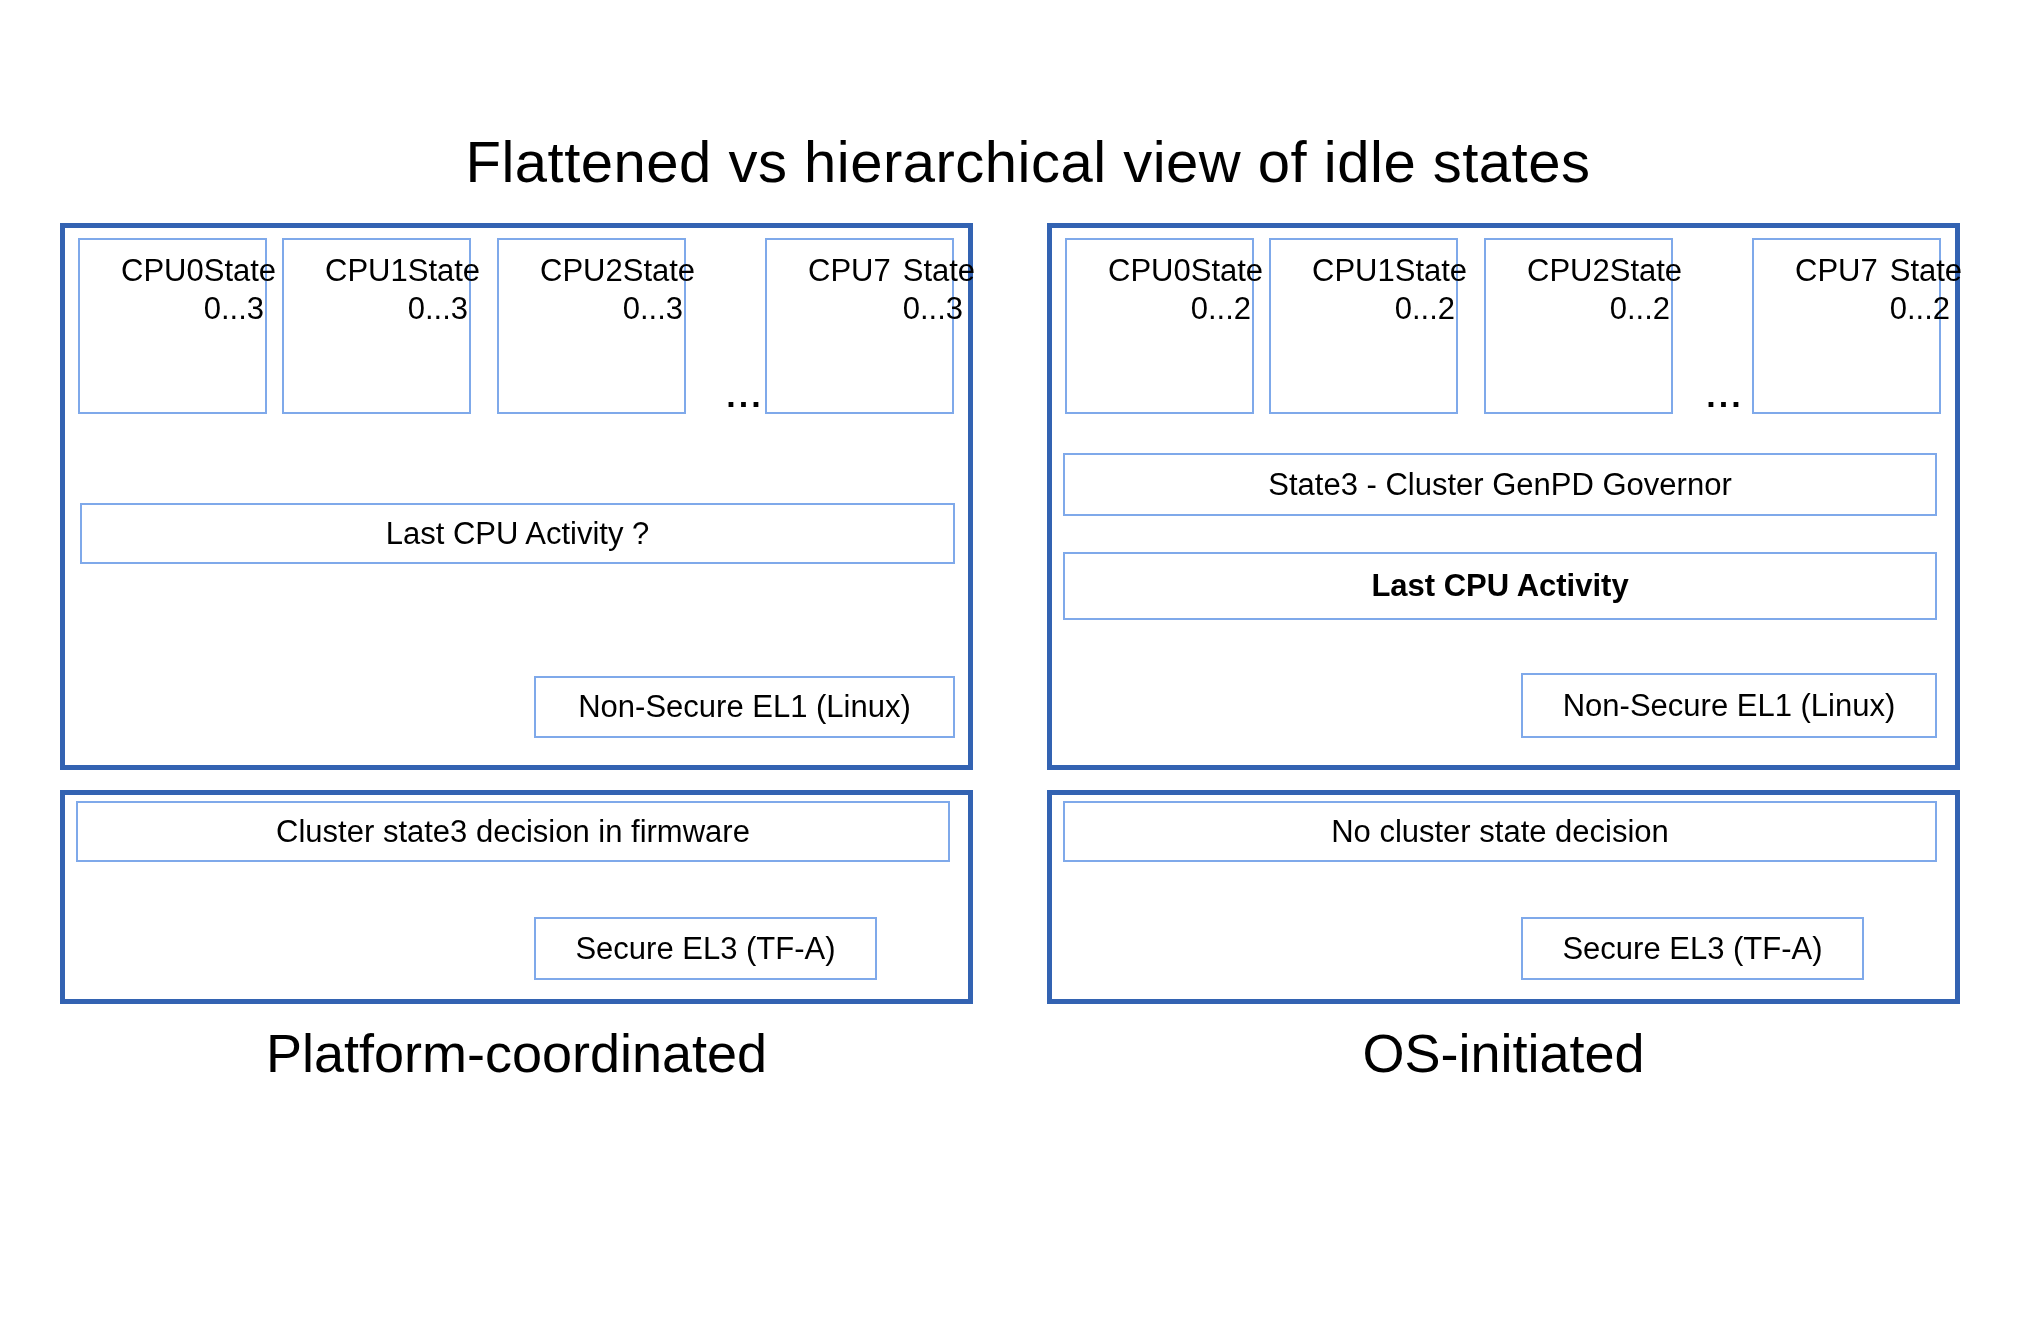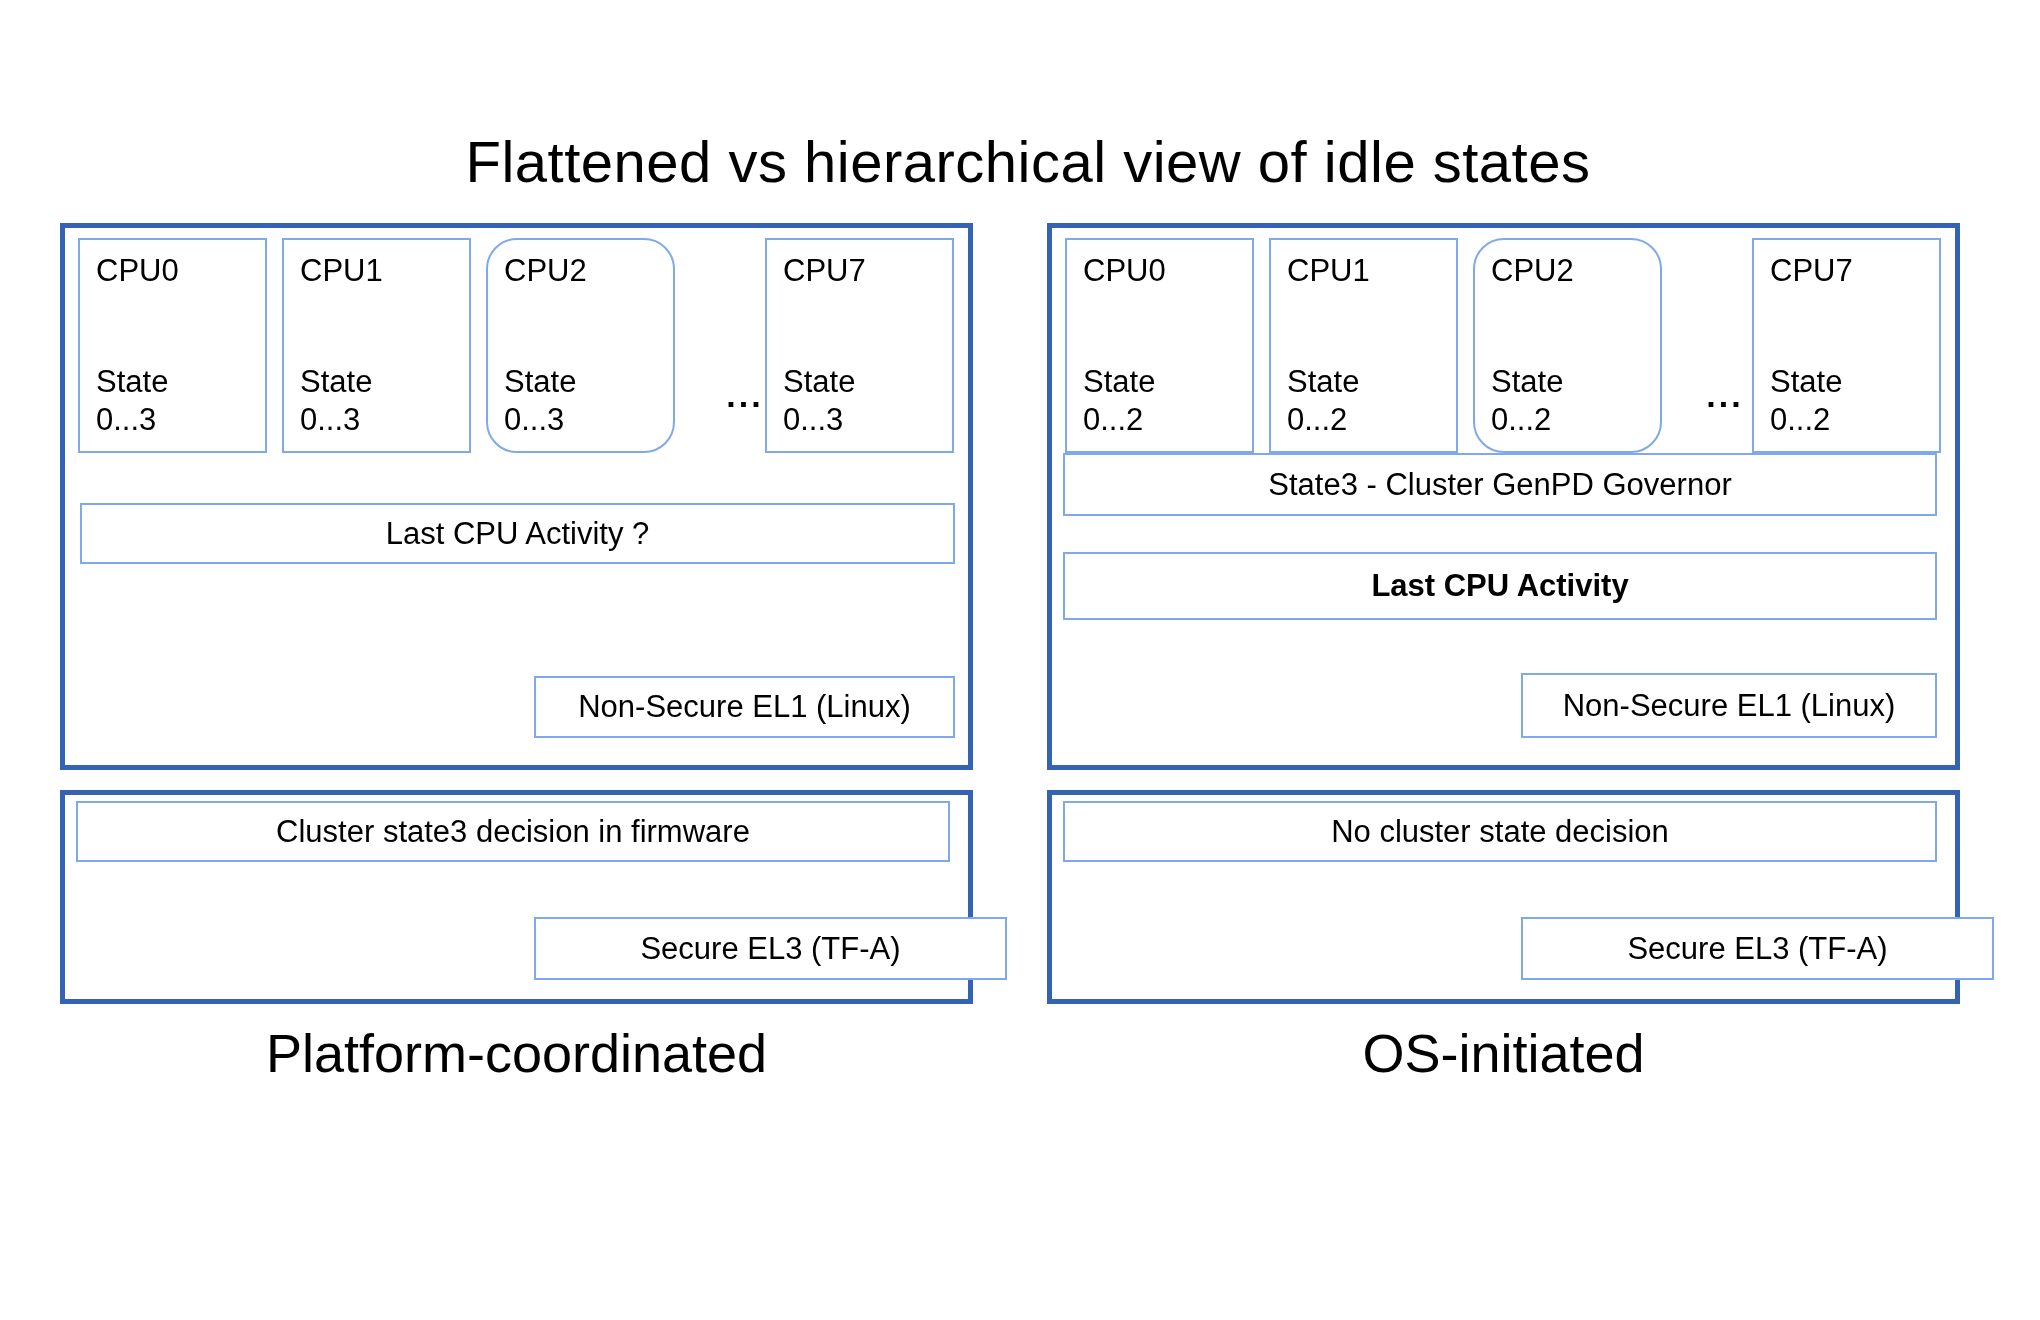"CPU0" .cpu { flex-direction: column -> row; height: 215px -> 176px; padding: 12px 8px 12px 16px -> 12px 8px 12px 41px }
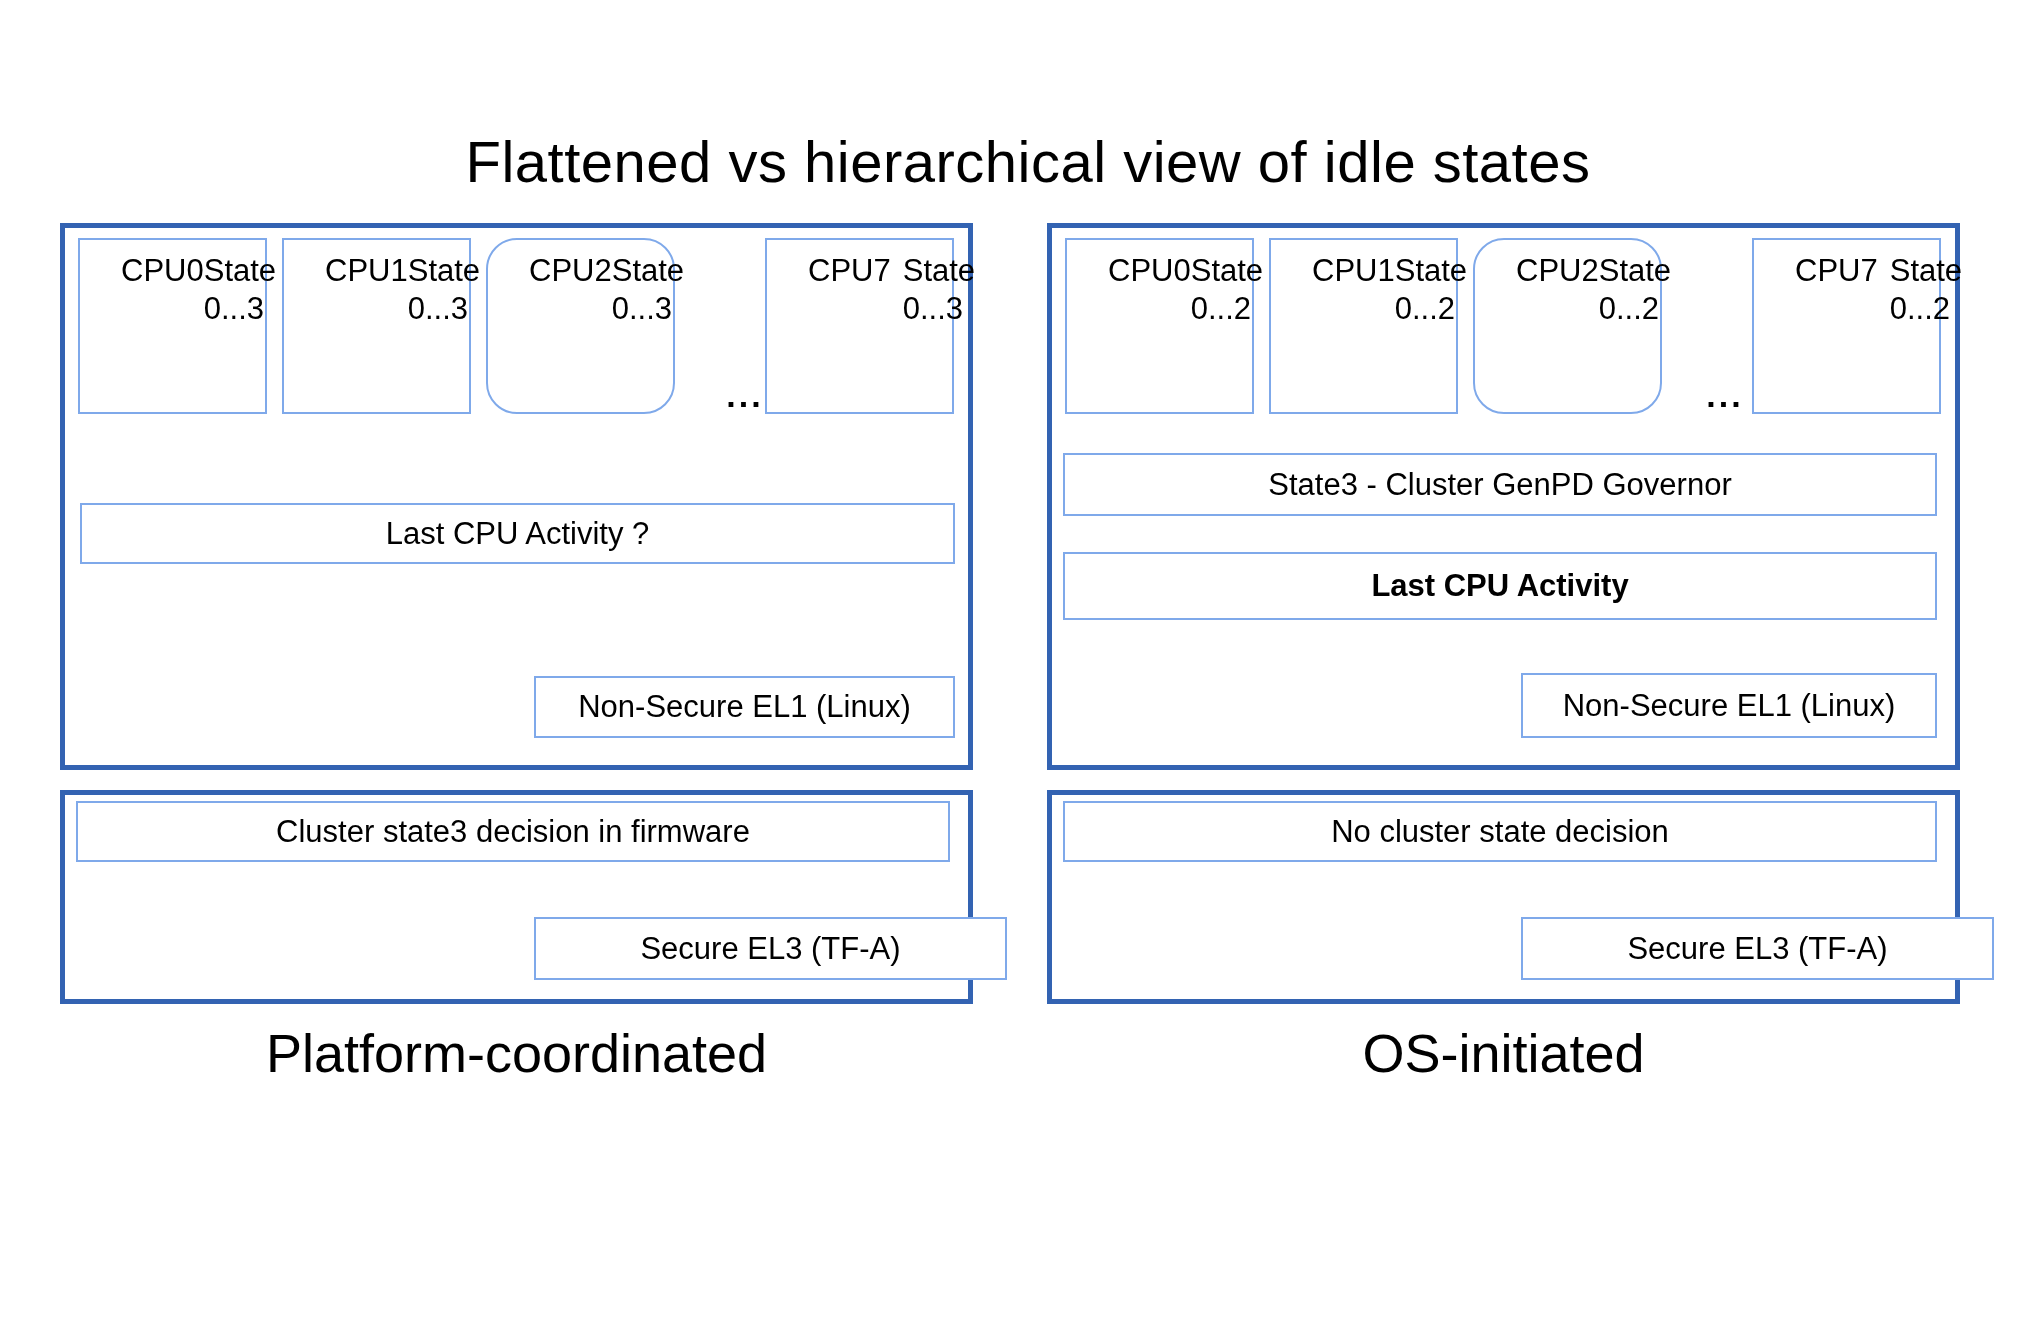"CPU2" .cpu-2 { border-radius: 31px -> none; left: 421px -> 432px }
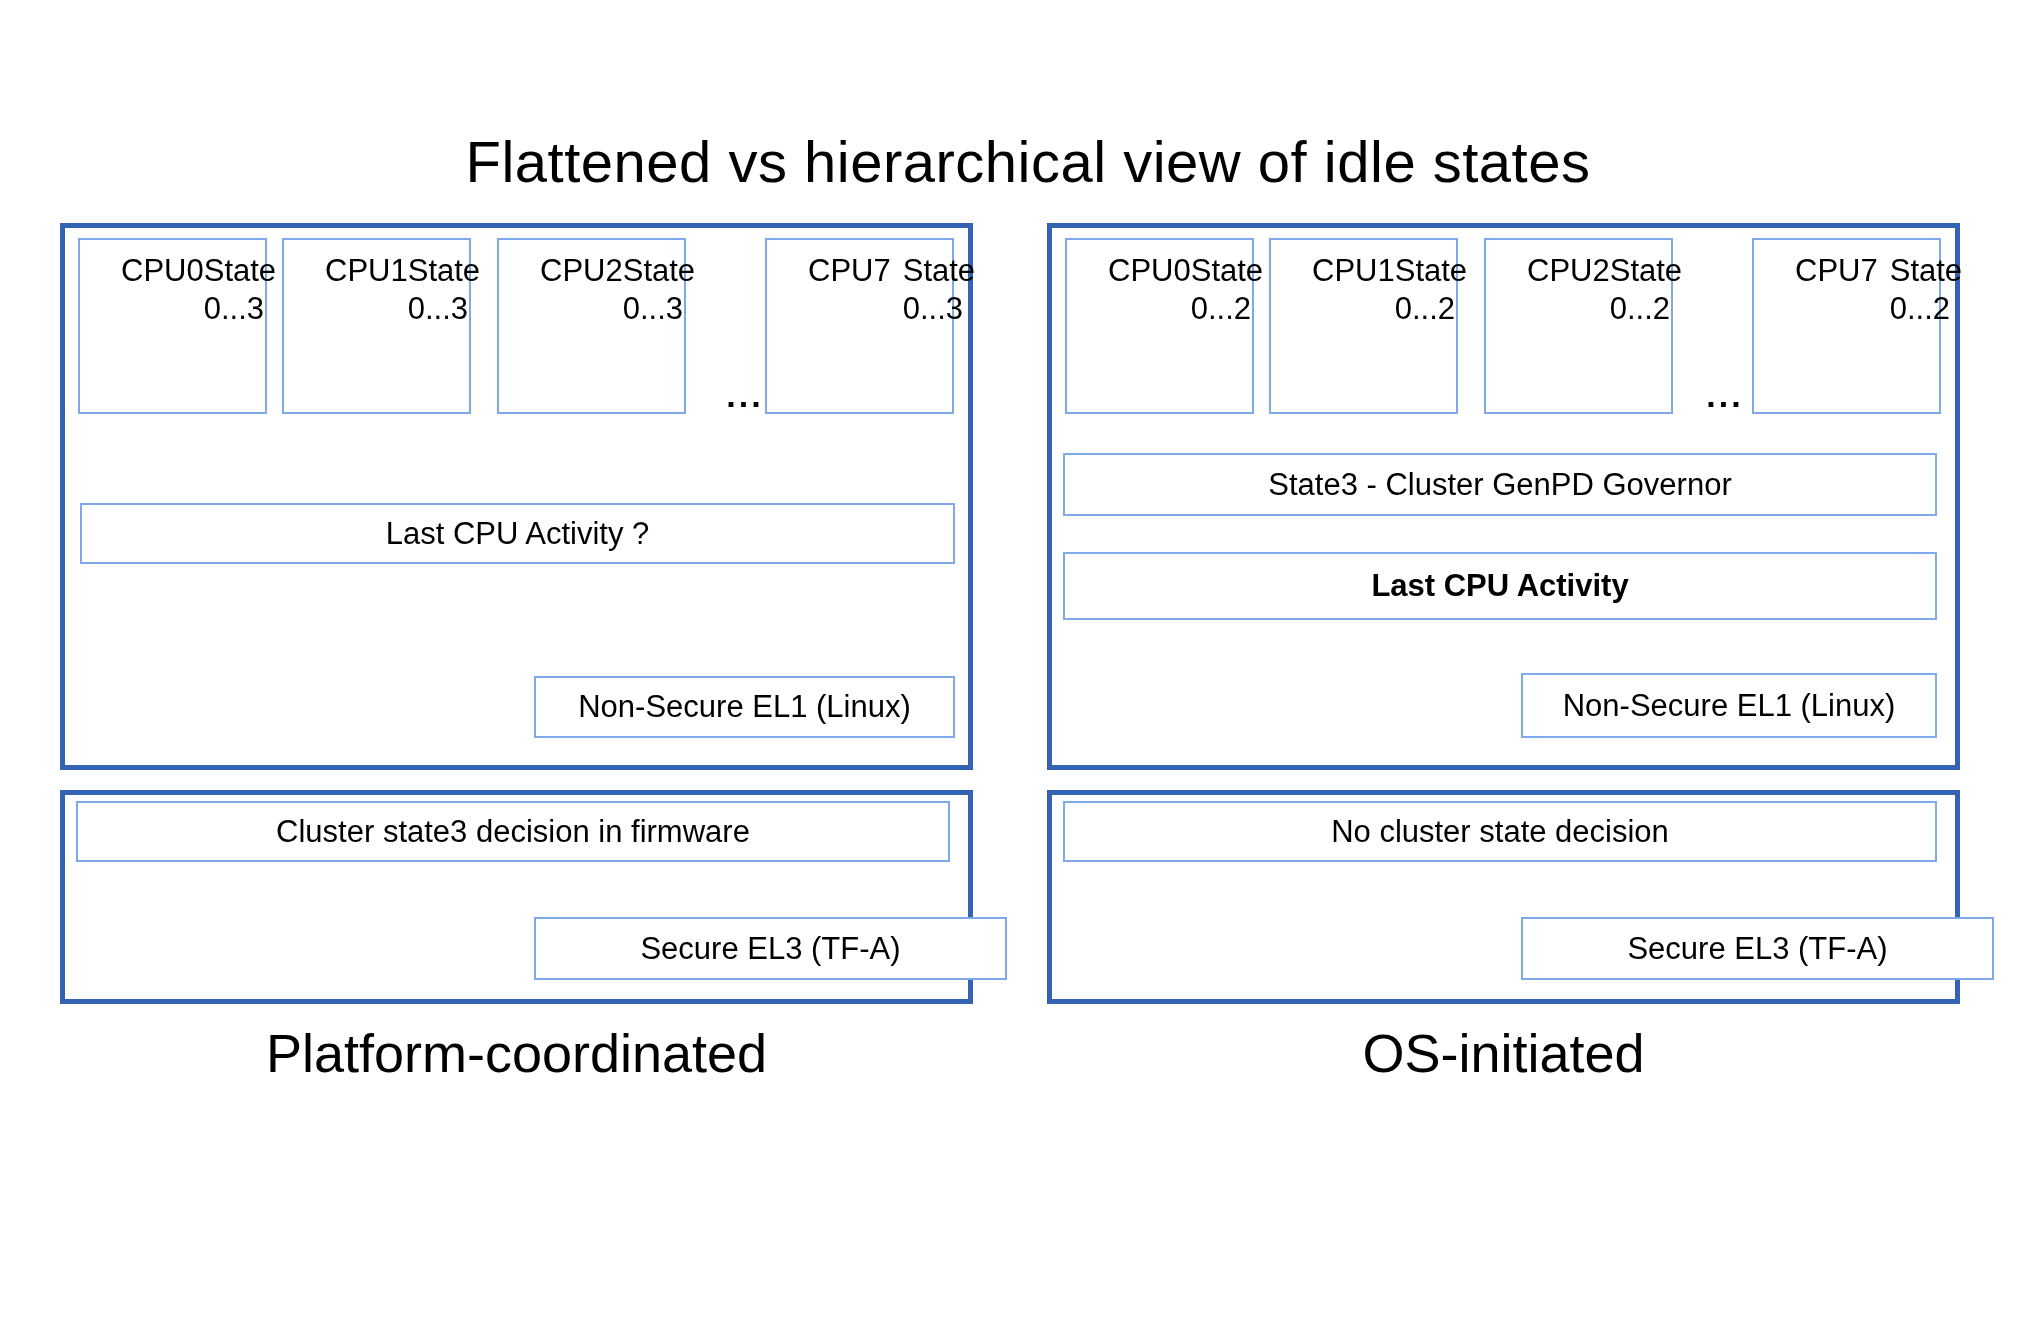"Secure EL3 (TF-A)" .box-el3 { width: 473px -> 343px }
